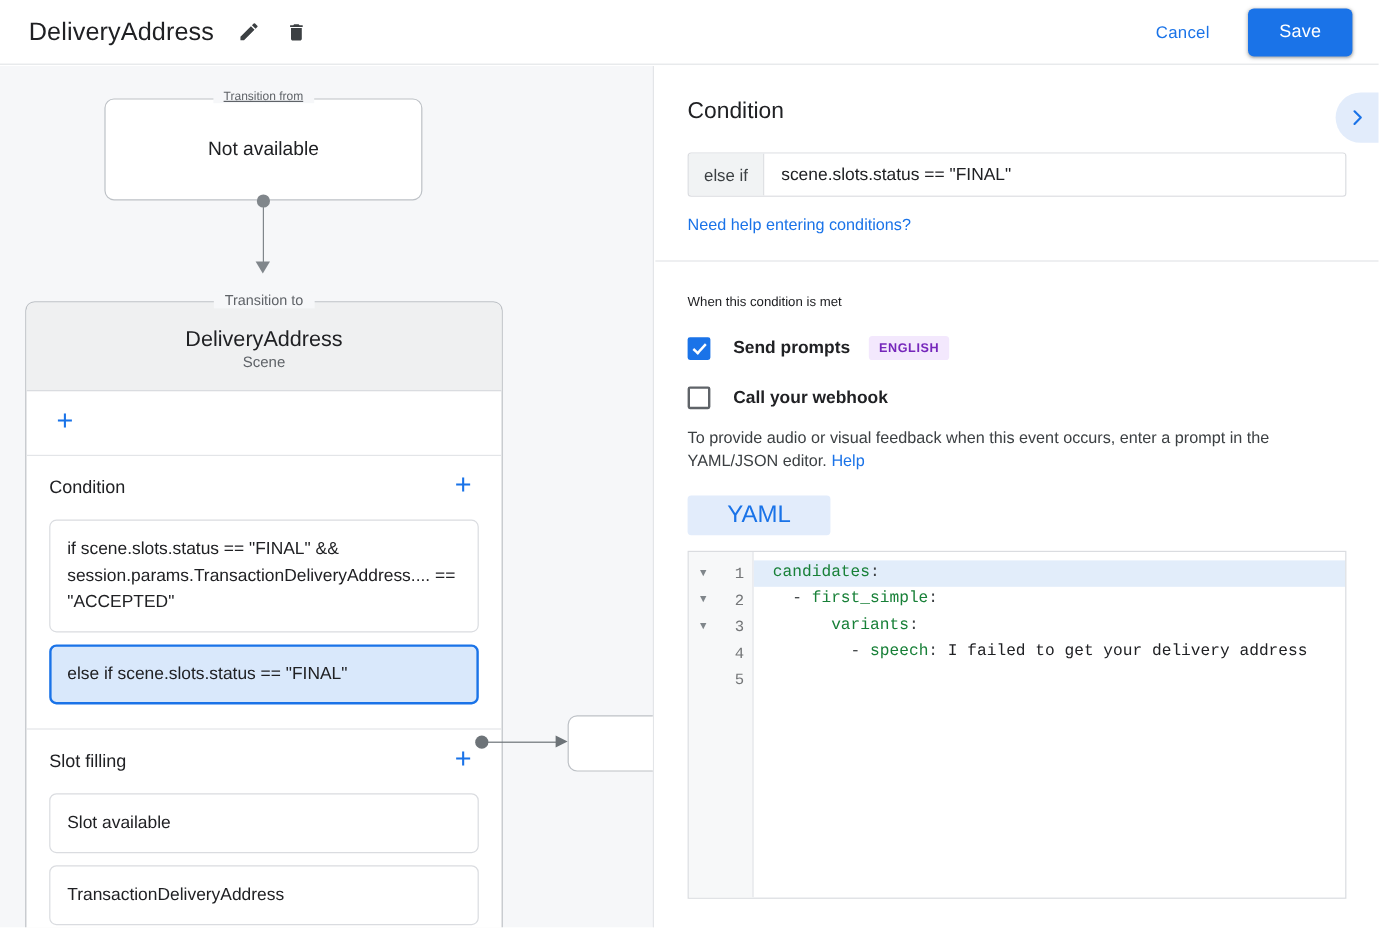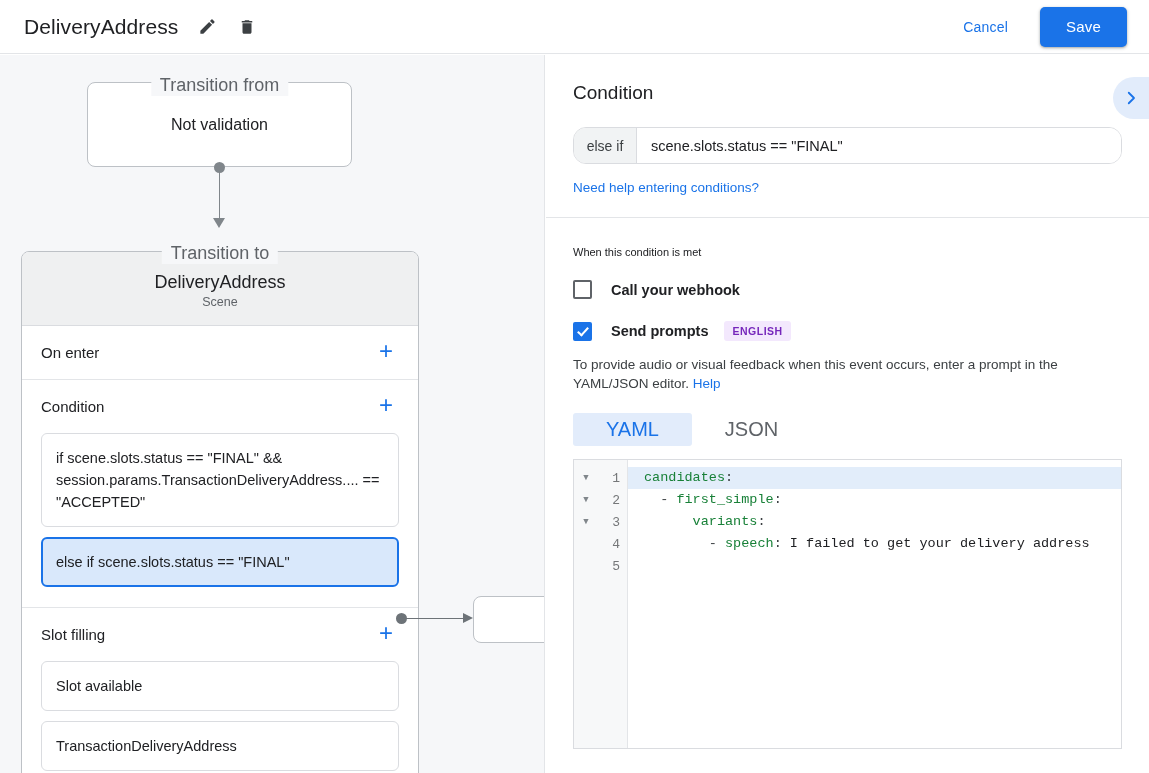"Transition from" .fieldbox-legend { font-size: 18px -> 10px; text-decoration: none -> underline }
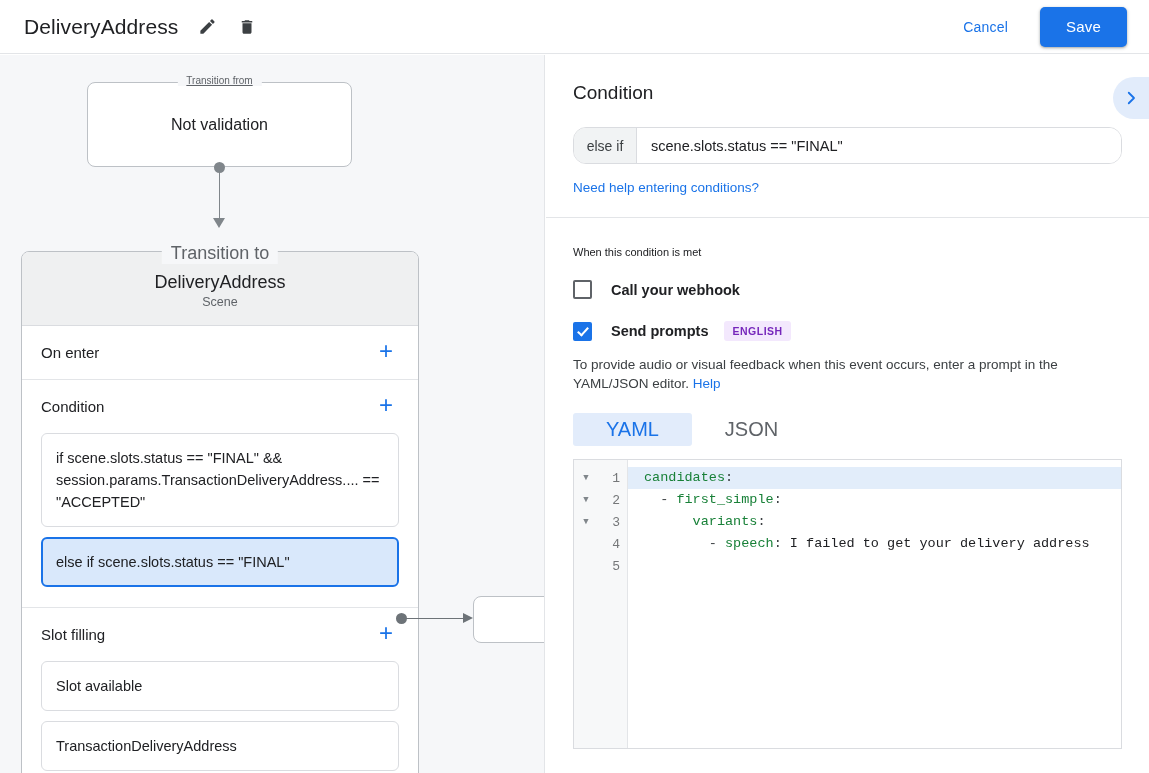"Not validation" div.inner { text: validation -> available }
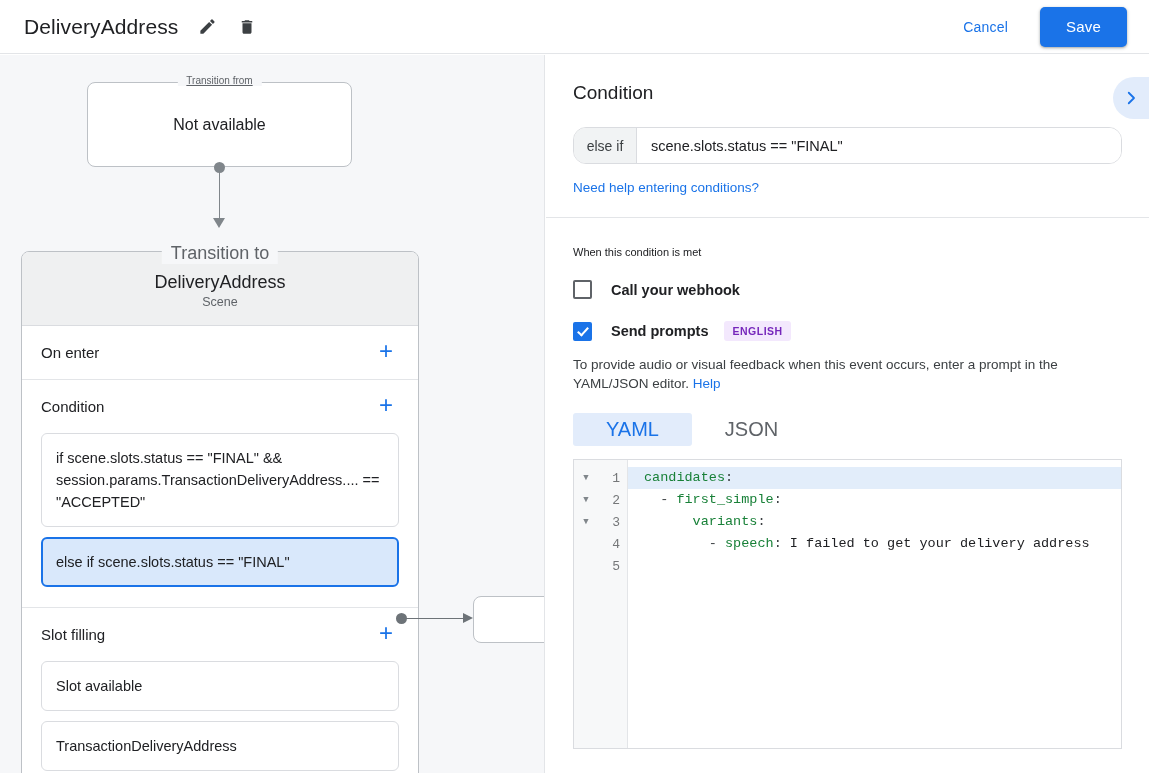"else if" .cond-row { border-radius: 13px -> 3px }
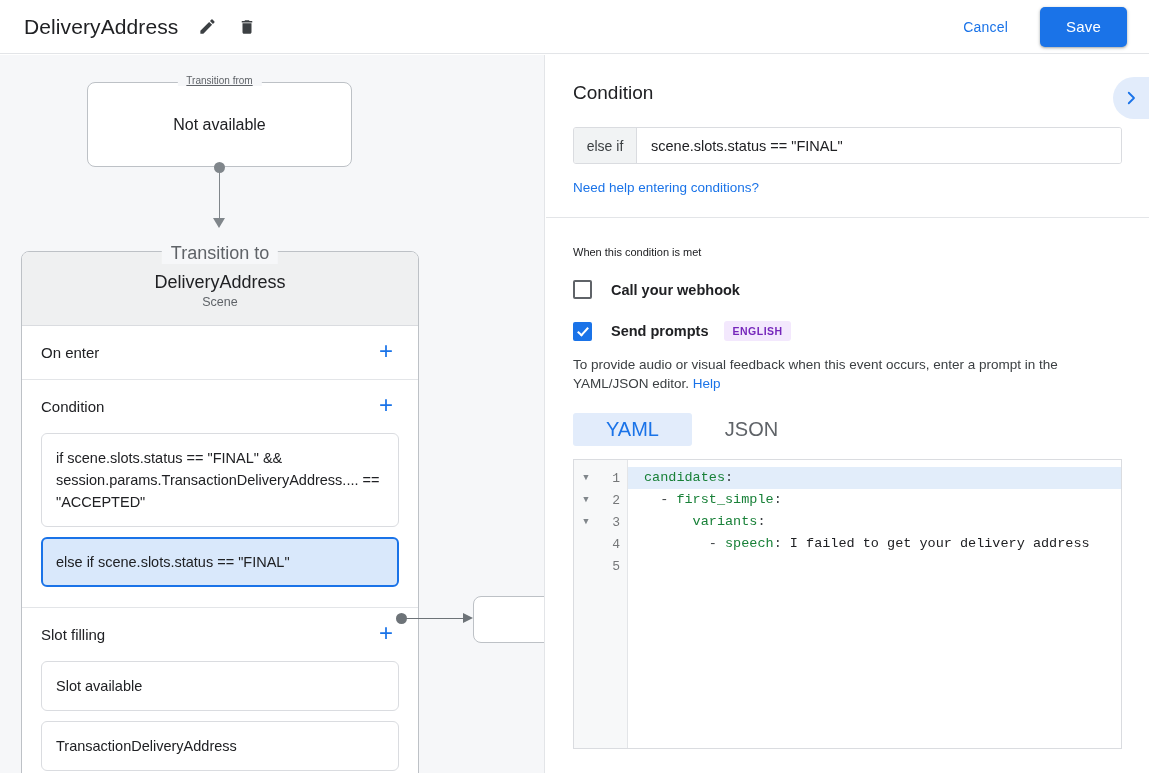"Transition to" div.legend { font-size: 18px -> 12px }
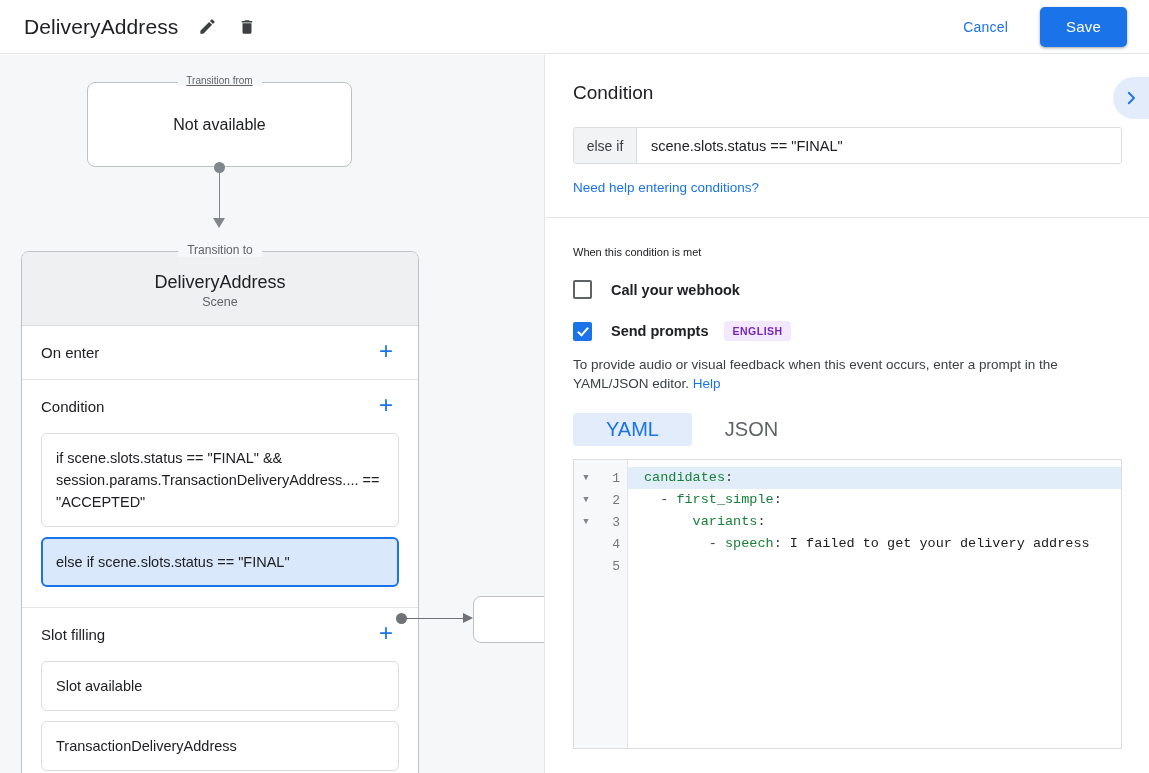"Call your webhook" div.check-row { order: before "Send prompts" -> after "Send prompts" }
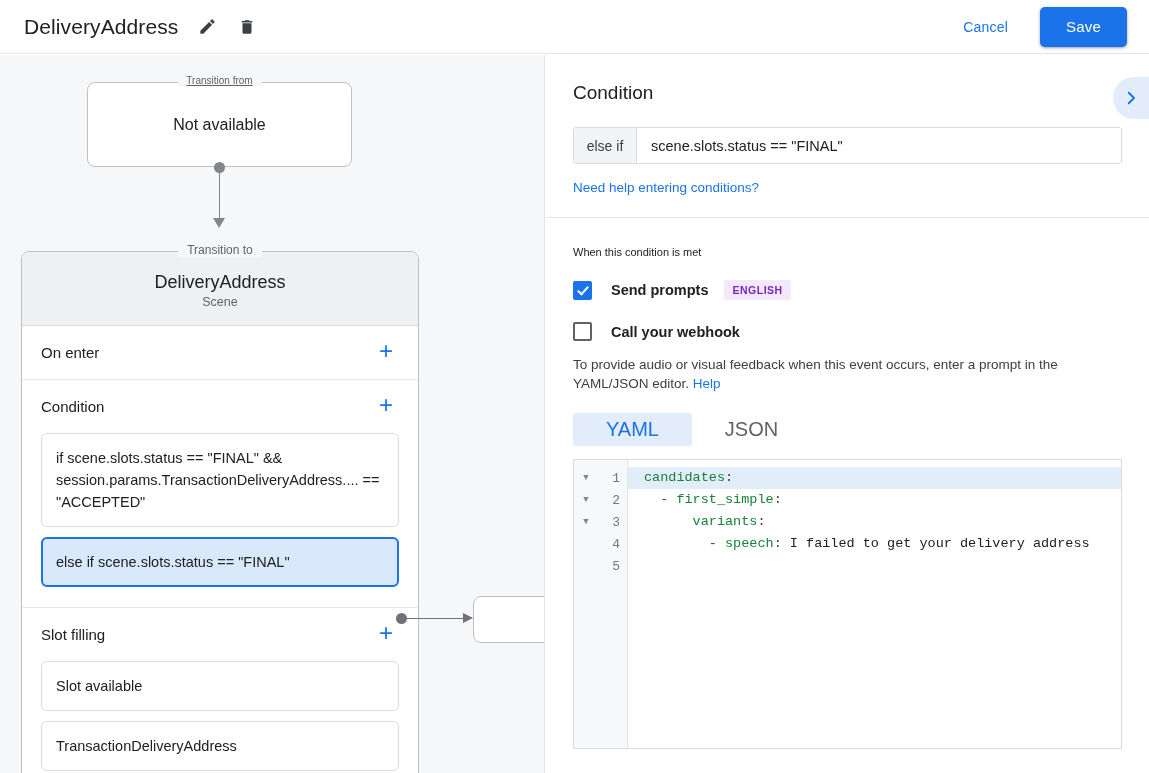"On enter" div.section-title { html: <div>On enter</div> -> none }
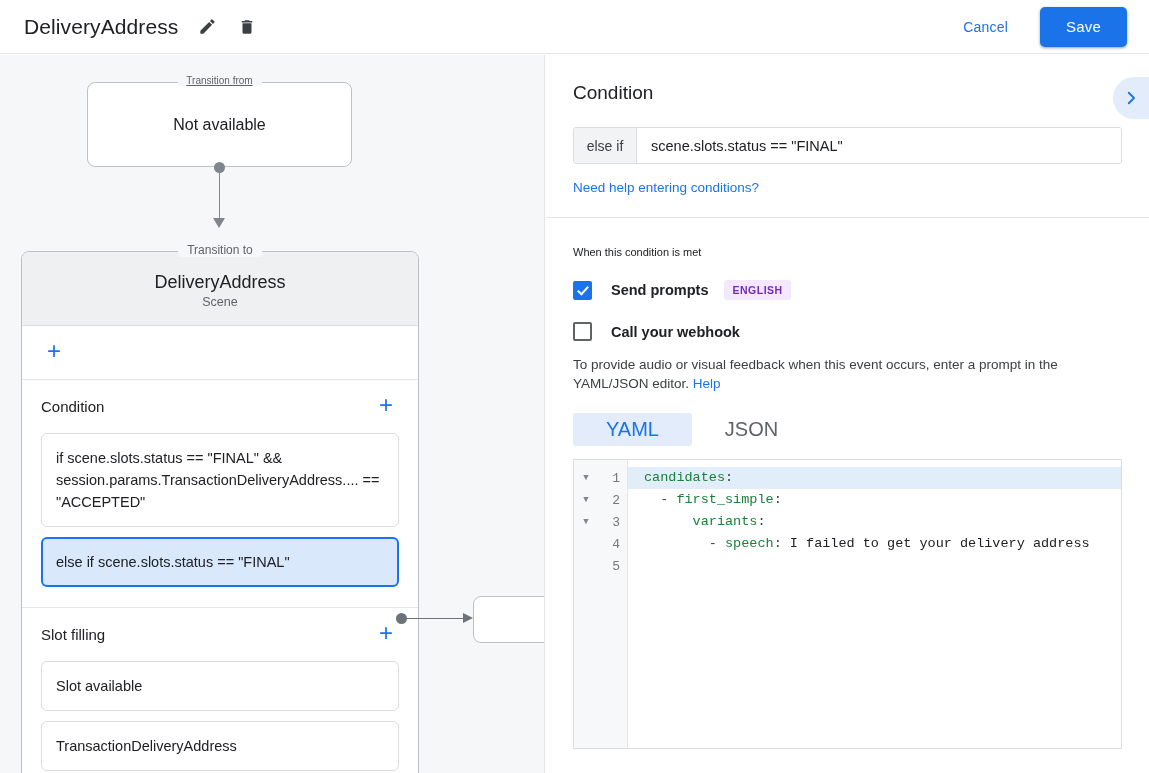"JSON" div.etab { html: <div>JSON</div> -> none }
